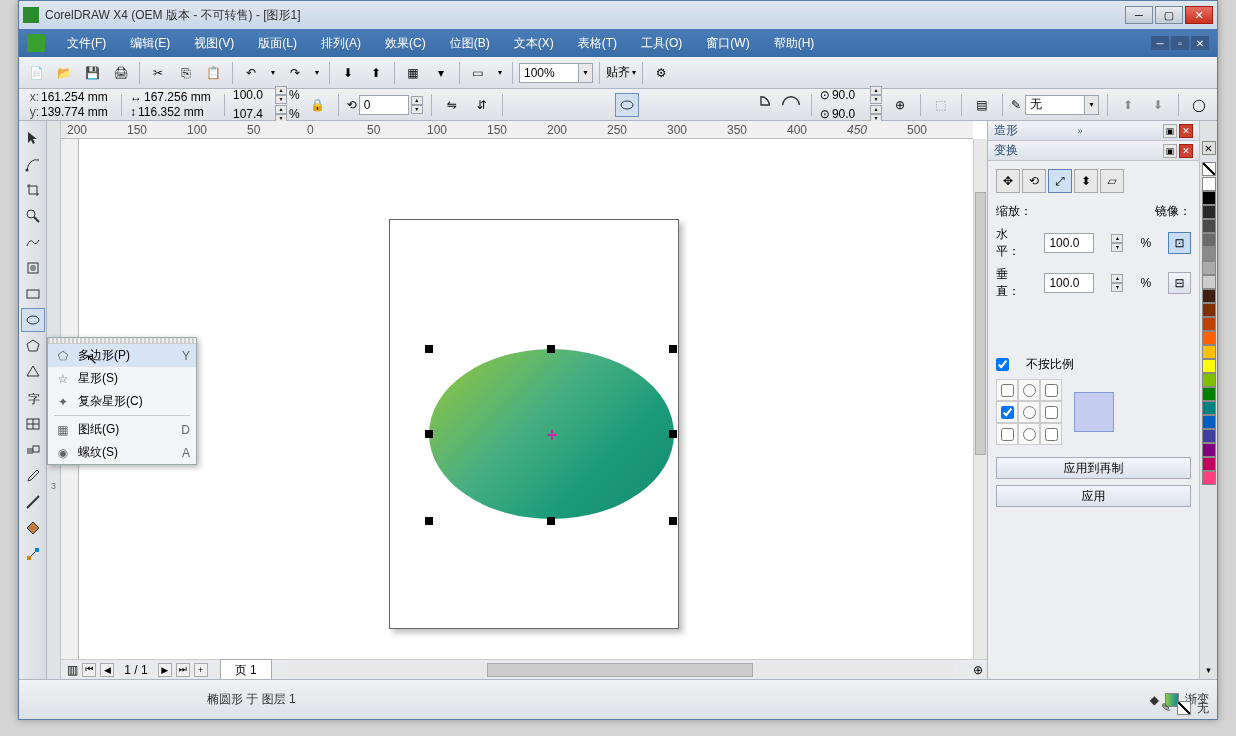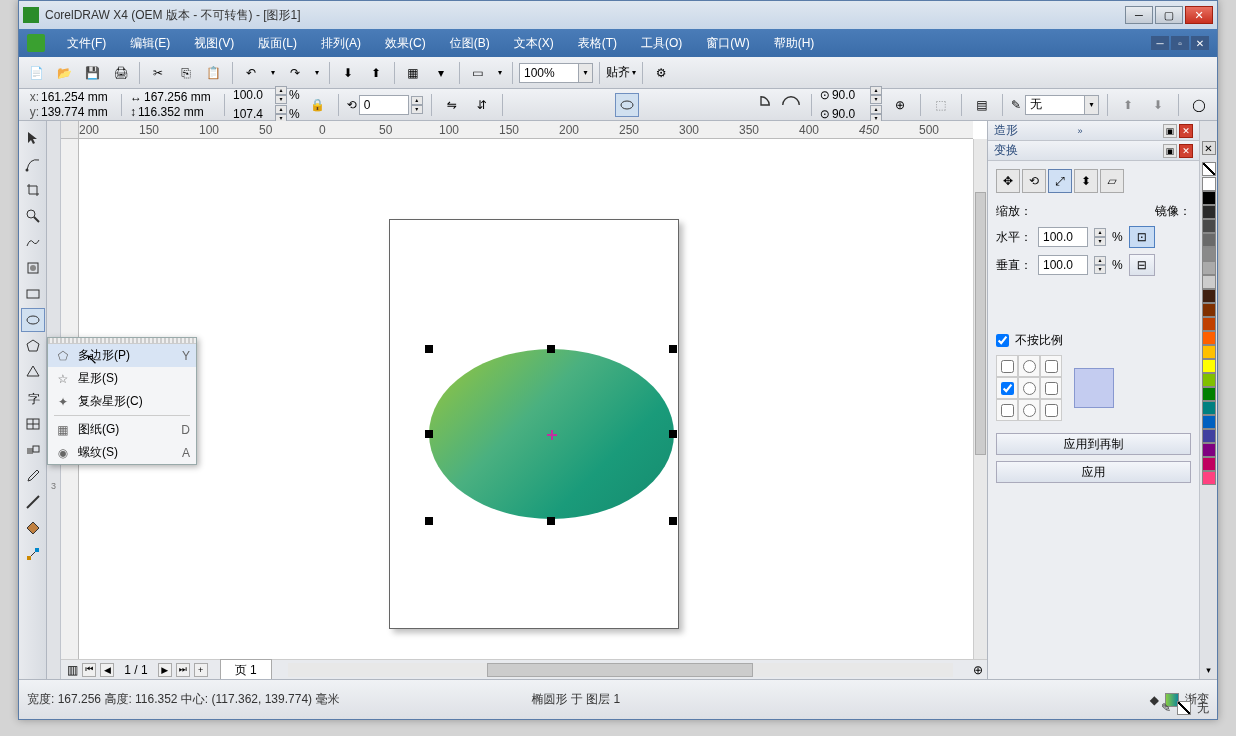"200" .ruler-h { left: 18px -> 6px }
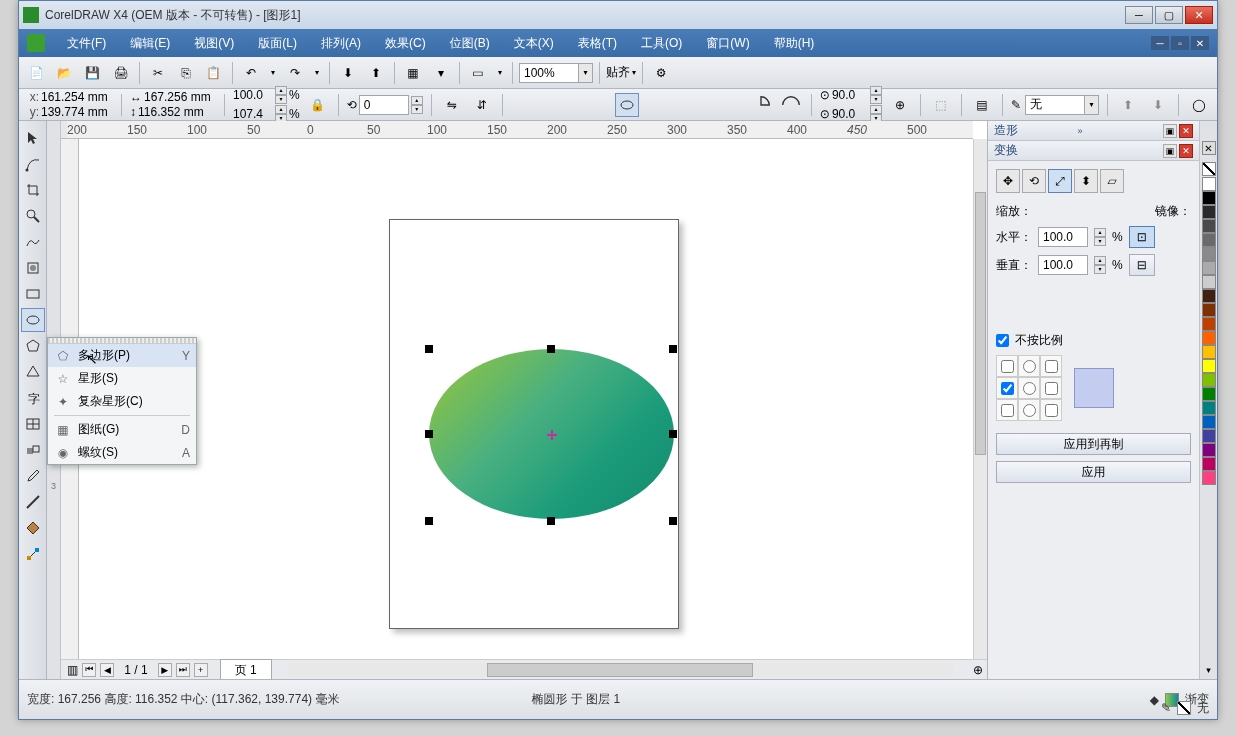"缩放：" .field-row { gap: 6px -> 17px }
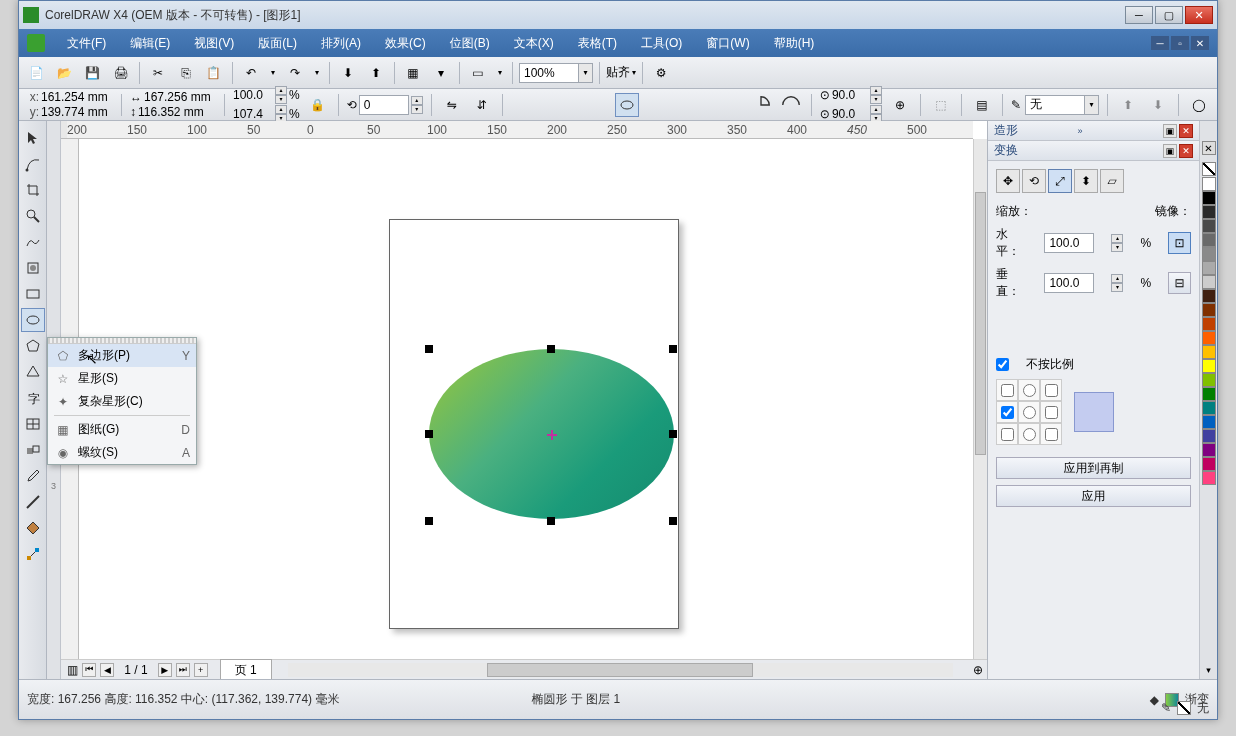"宽度: 167.256 高度: 116.352 中心:" span { html: <span>宽度: 167.256 高度: 116.352 中心: (117.362, 139.774) 毫米</span> -> none }
